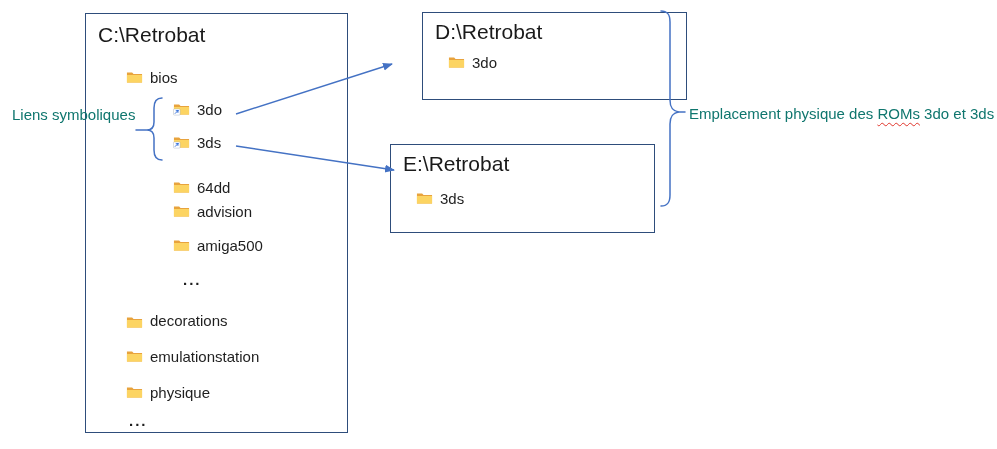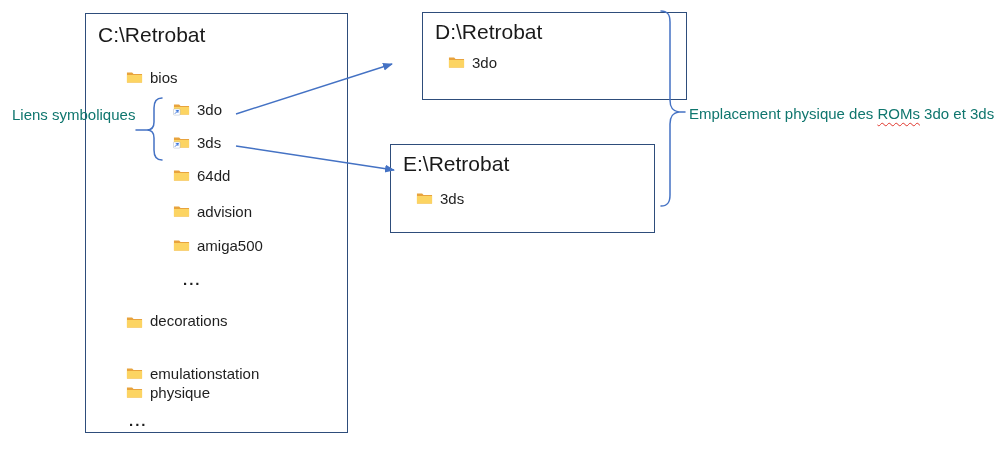"64dd" div.row { top: 152px -> 164px }
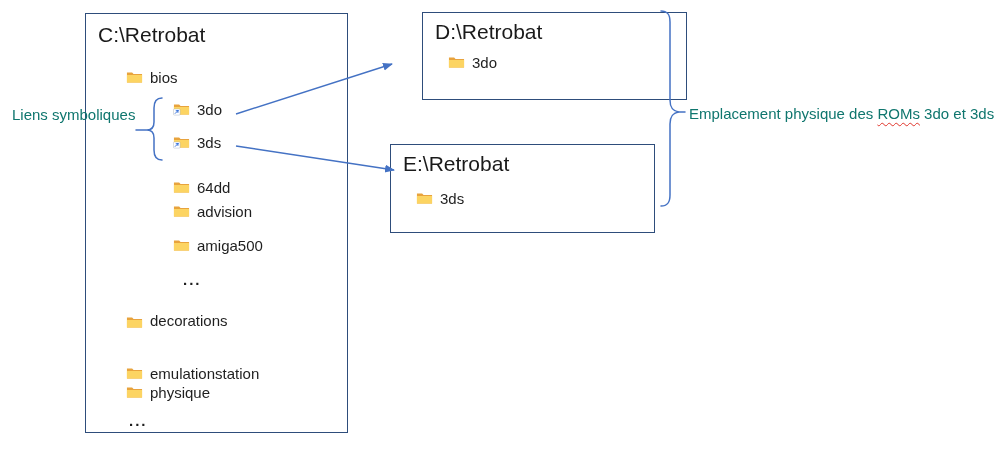"emulationstation" div.row { top: 350px -> 333px }
